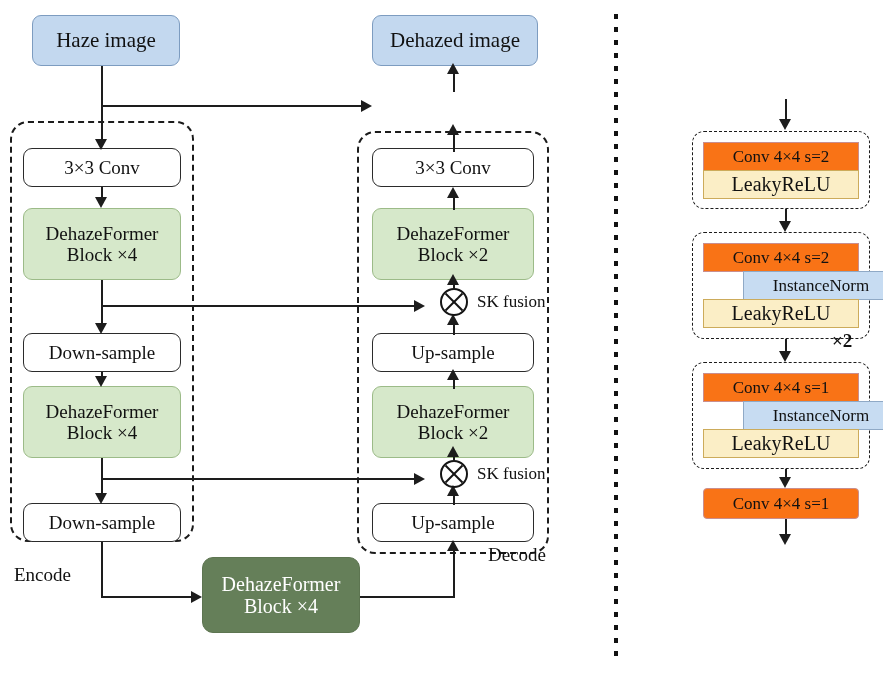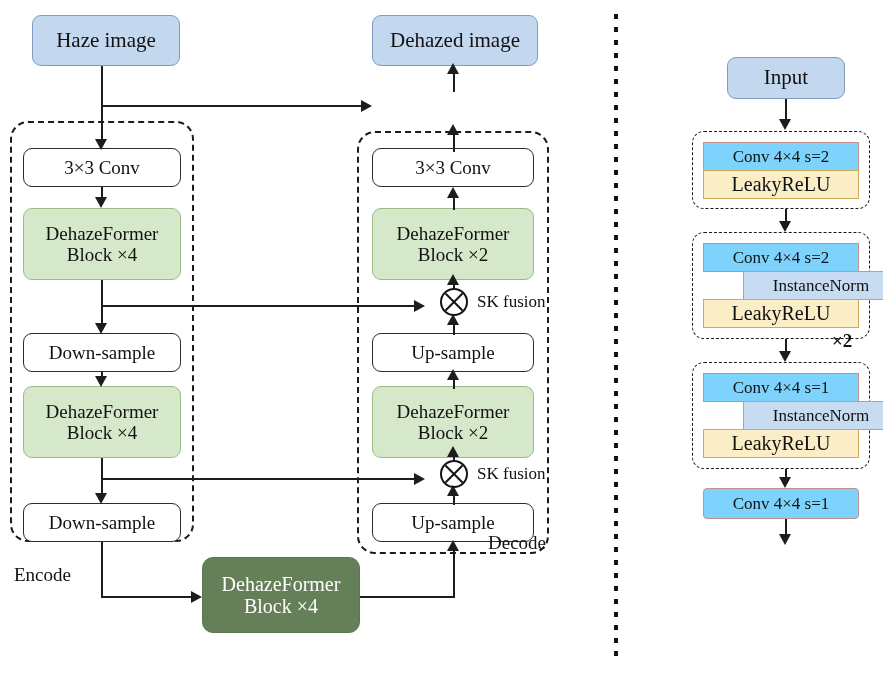"Input" div.node { html: <div> <span>Input</span> </div> -> none }
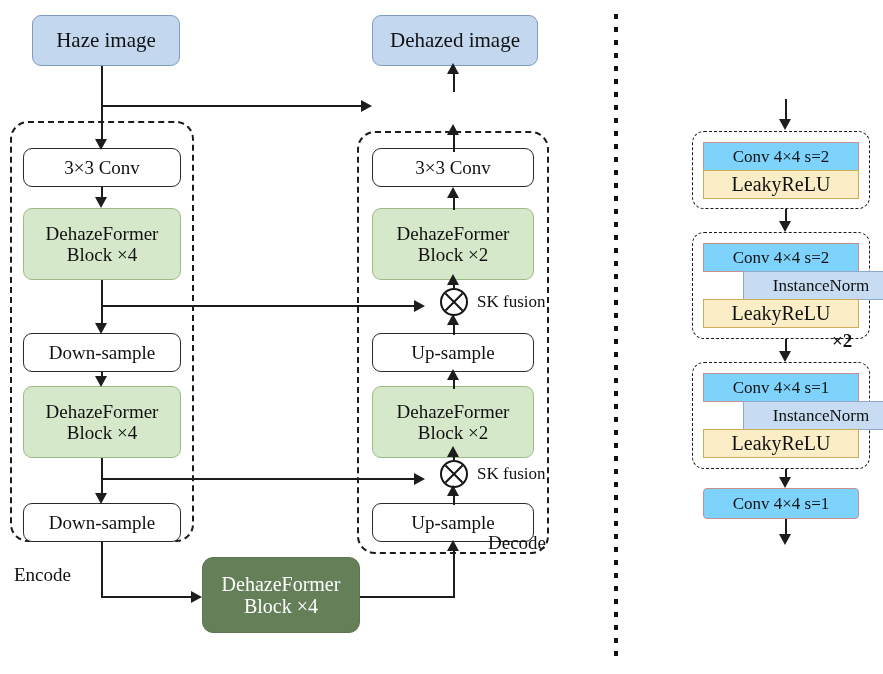"Conv 4×4 s=2" .b-pink { background: #7dd3fc -> #f97316 }
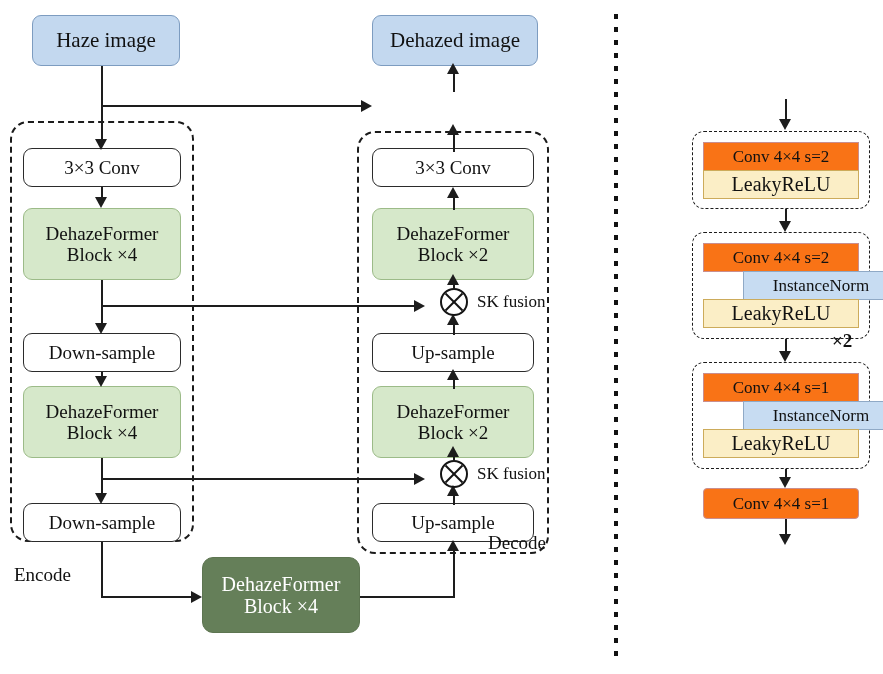"Decode" div.caption { top: 532px -> 544px }
